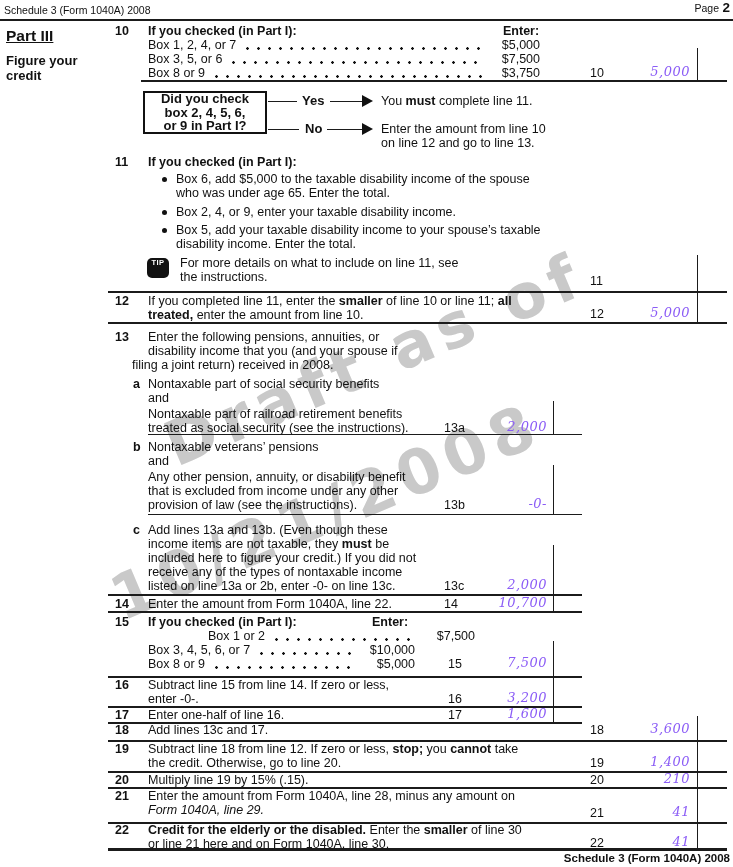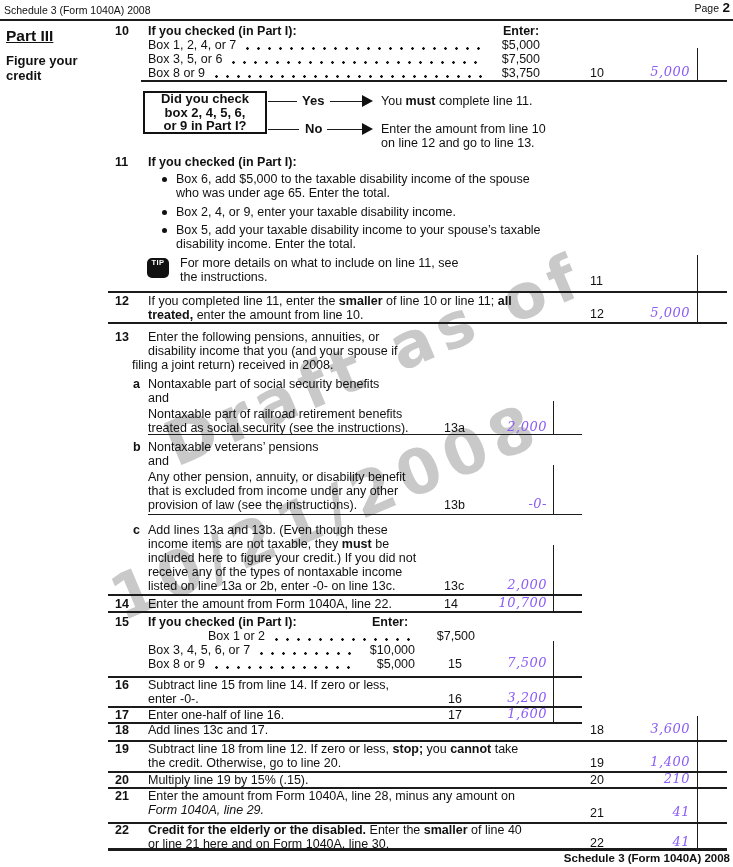"of line 40" span { text: 40 -> 30 }
